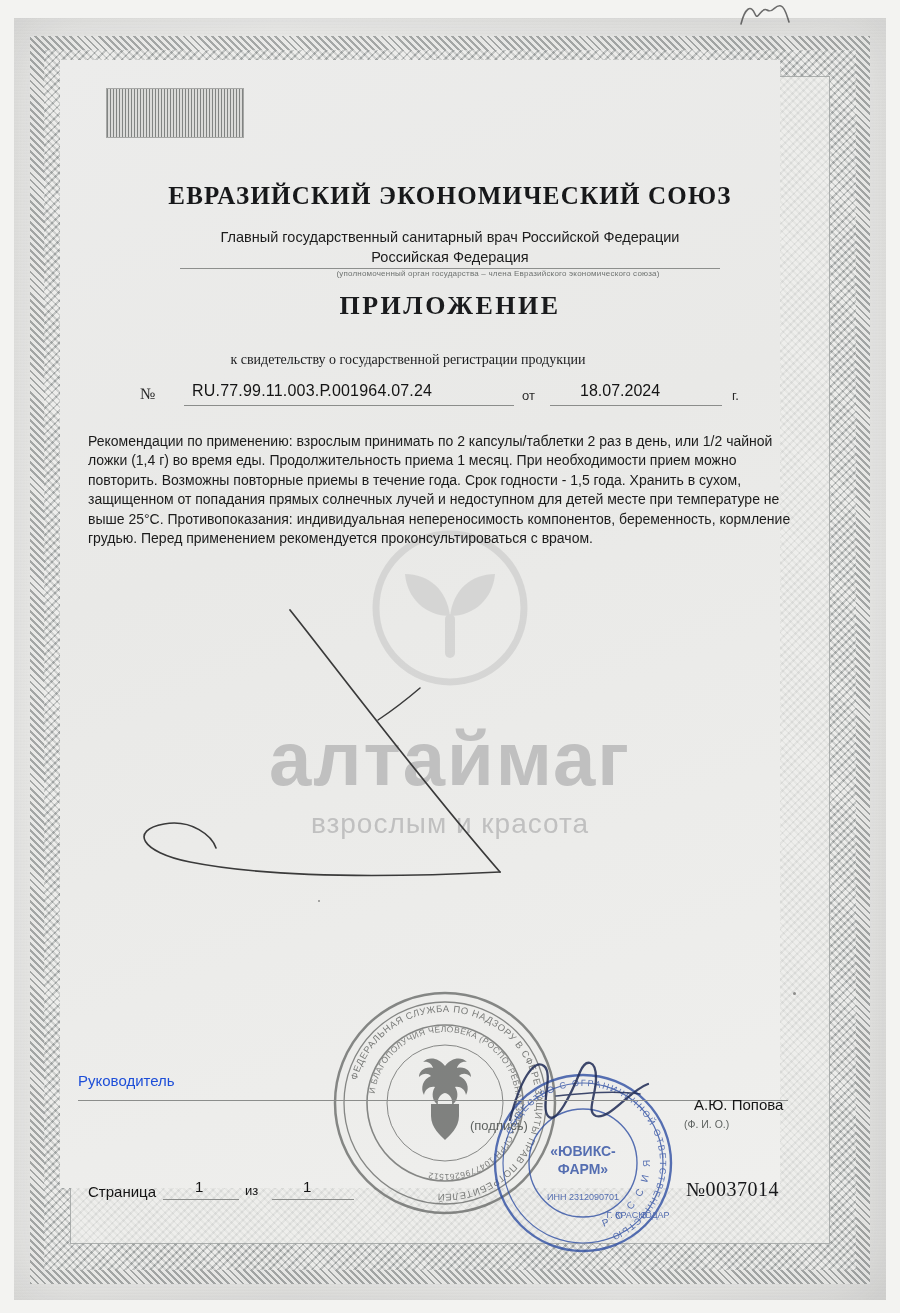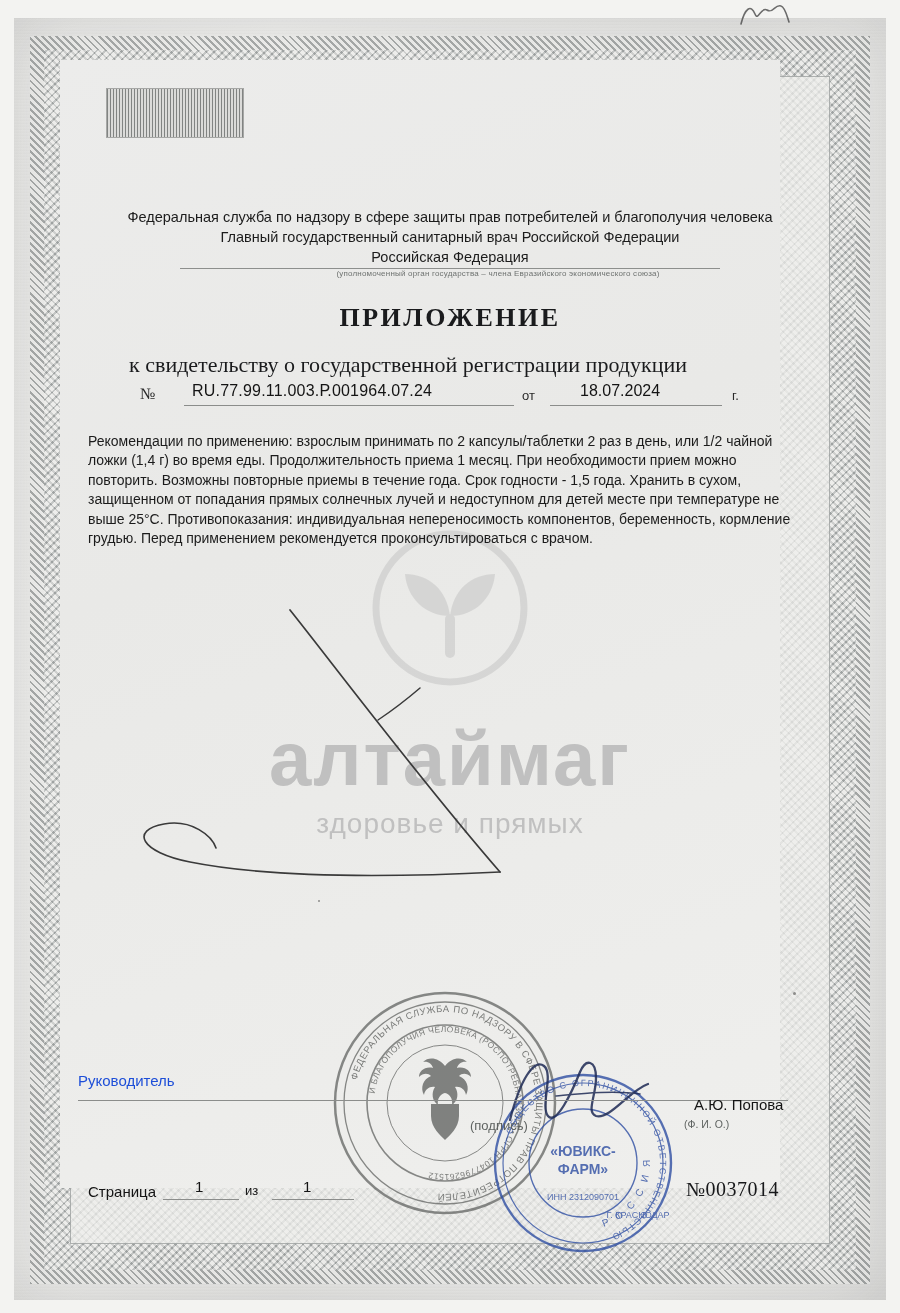"ЕВРАЗИЙСКИЙ ЭКОНОМИЧЕСКИЙ СОЮЗ" div.eaeu-title { html: none -> <div>ЕВРАЗИЙСКИЙ ЭКОНОМИЧЕСКИЙ СОЮЗ</div> }
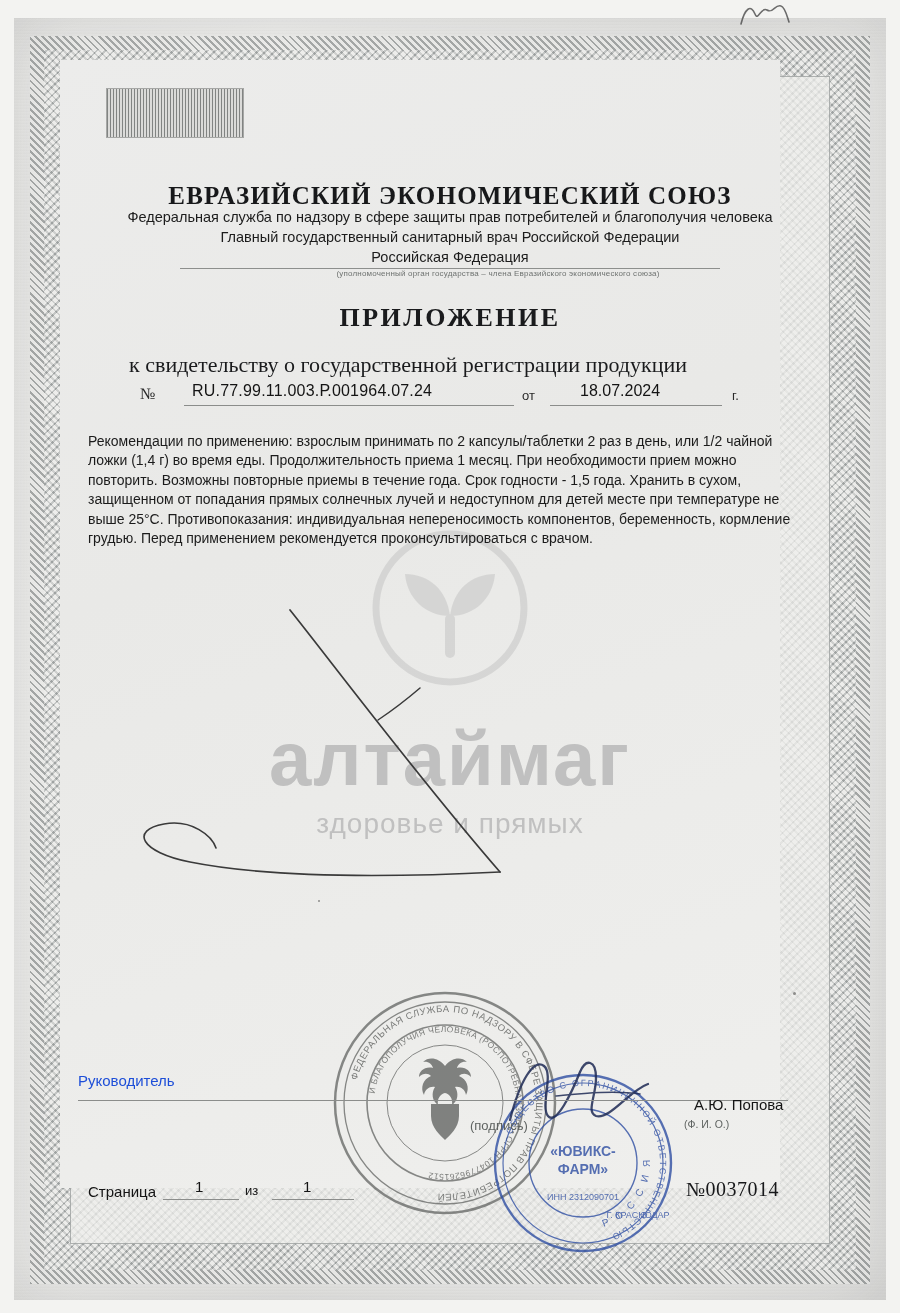"Федеральная служба по надзору в сфере защиты прав потребителей и" div.org-line { html: <div>Федеральная служба по надзору в сфере защиты прав потребителей и благополучия человека</div> -> none }
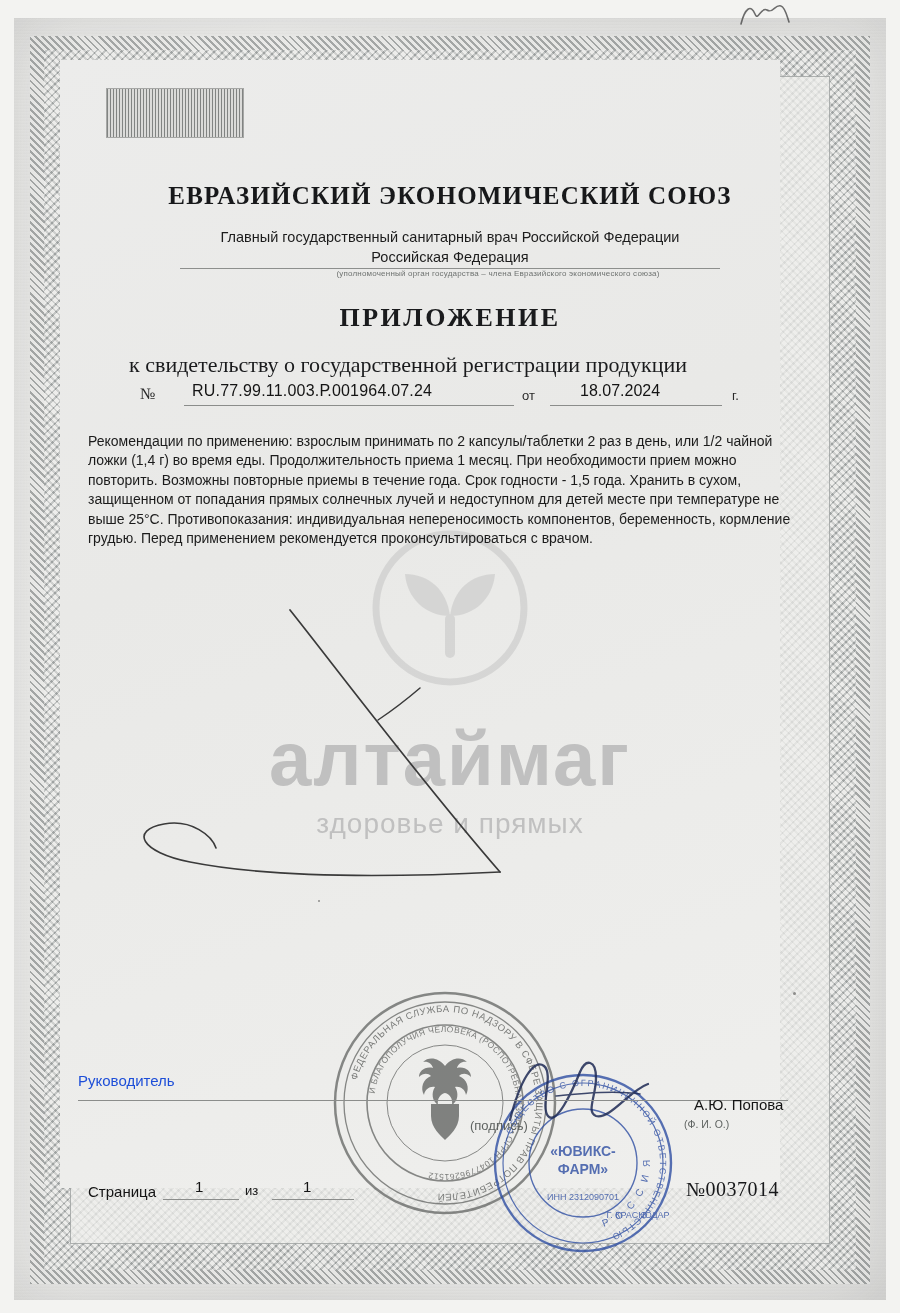"ПРИЛОЖЕНИЕ" .doc-type { top: 303px -> 291px }
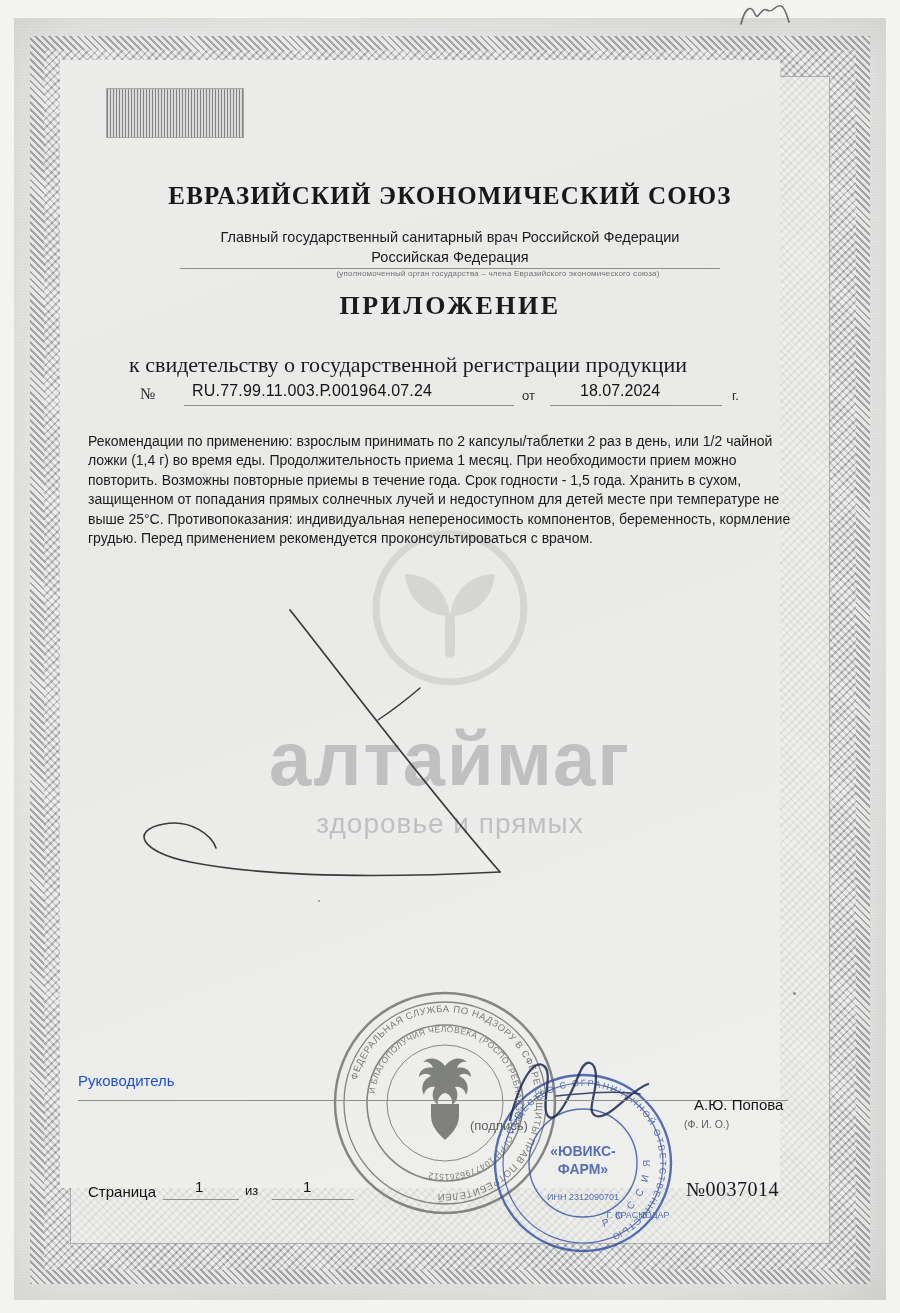"к свидетельству о государственной" .doc-sub { font-size: 22px -> 14px }
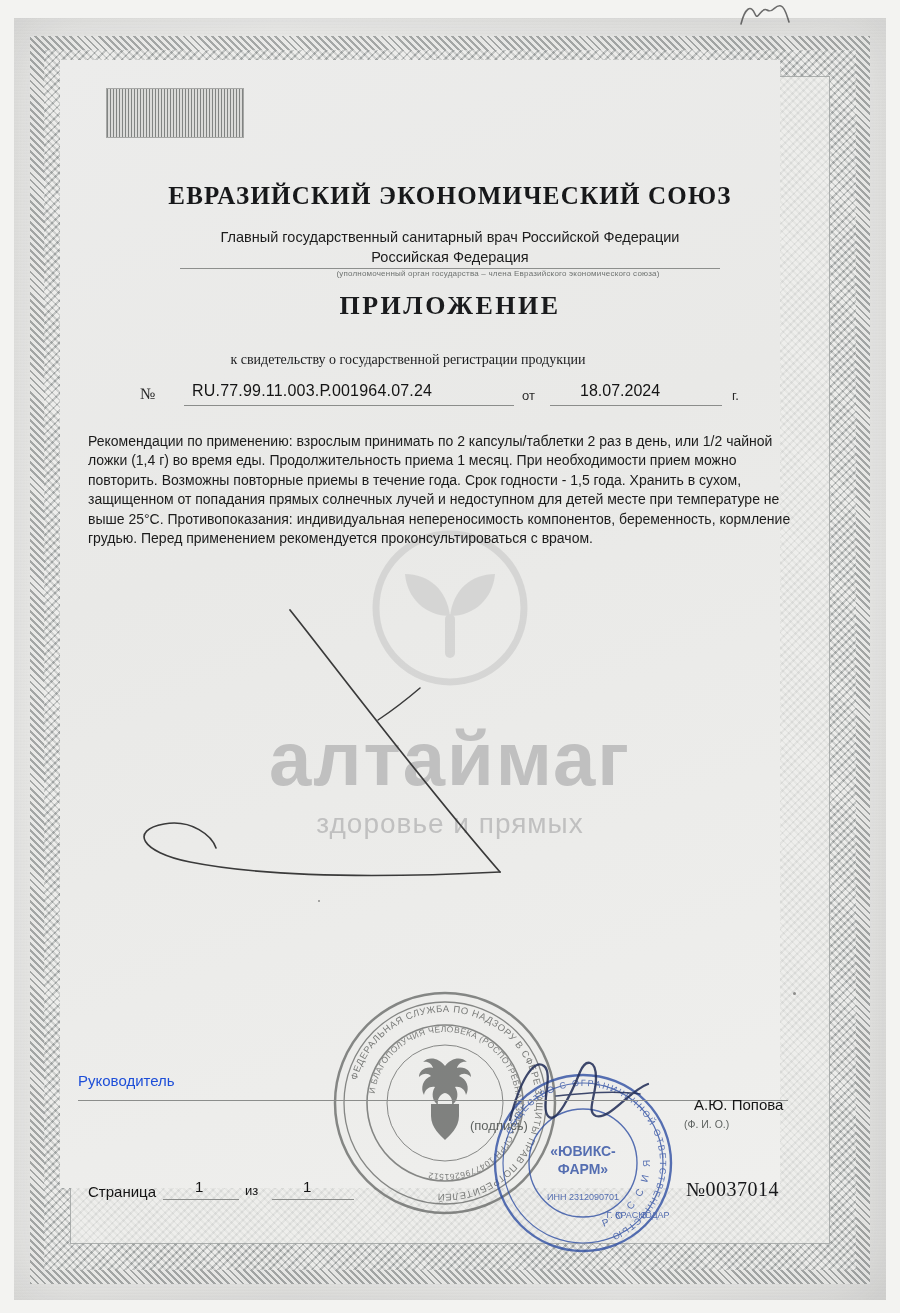"здоровье и прямых" div.wm-sub { text: здоровье и прямых -> взрослым и красота }
